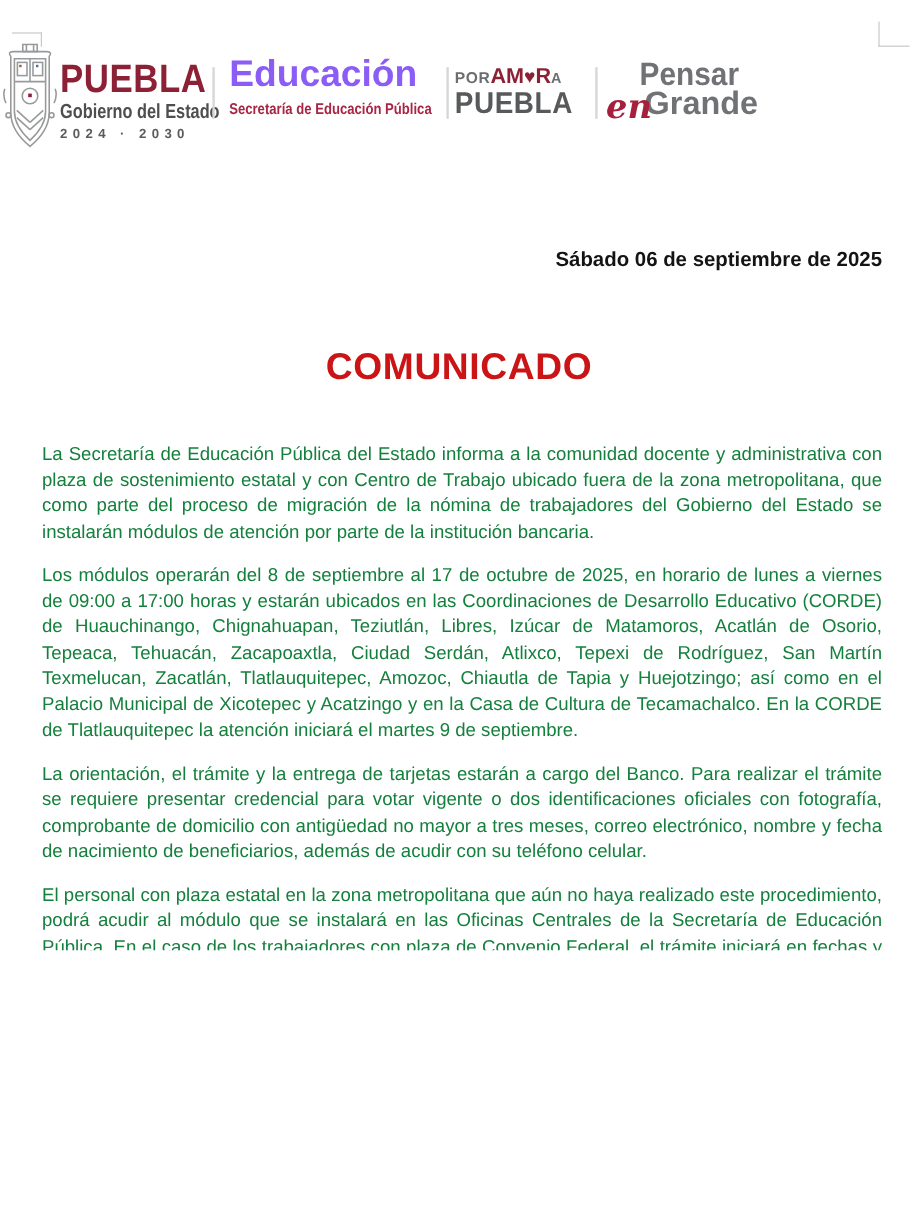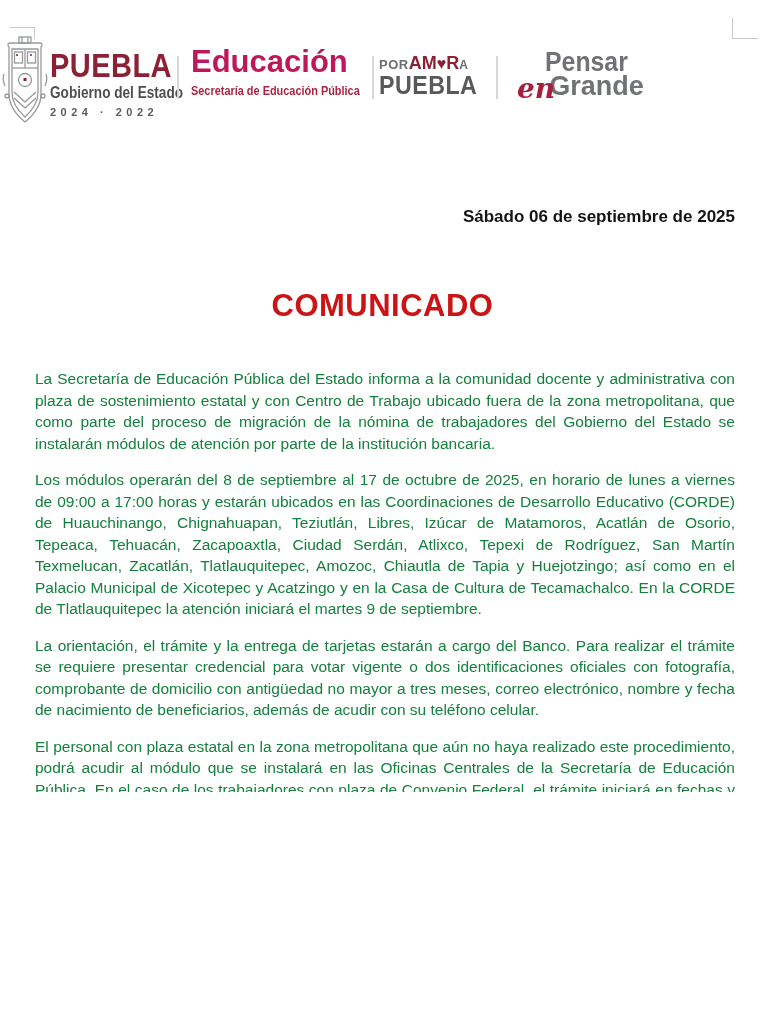"Educación" .edu-title { color: #be185d -> #8b5cf6 }
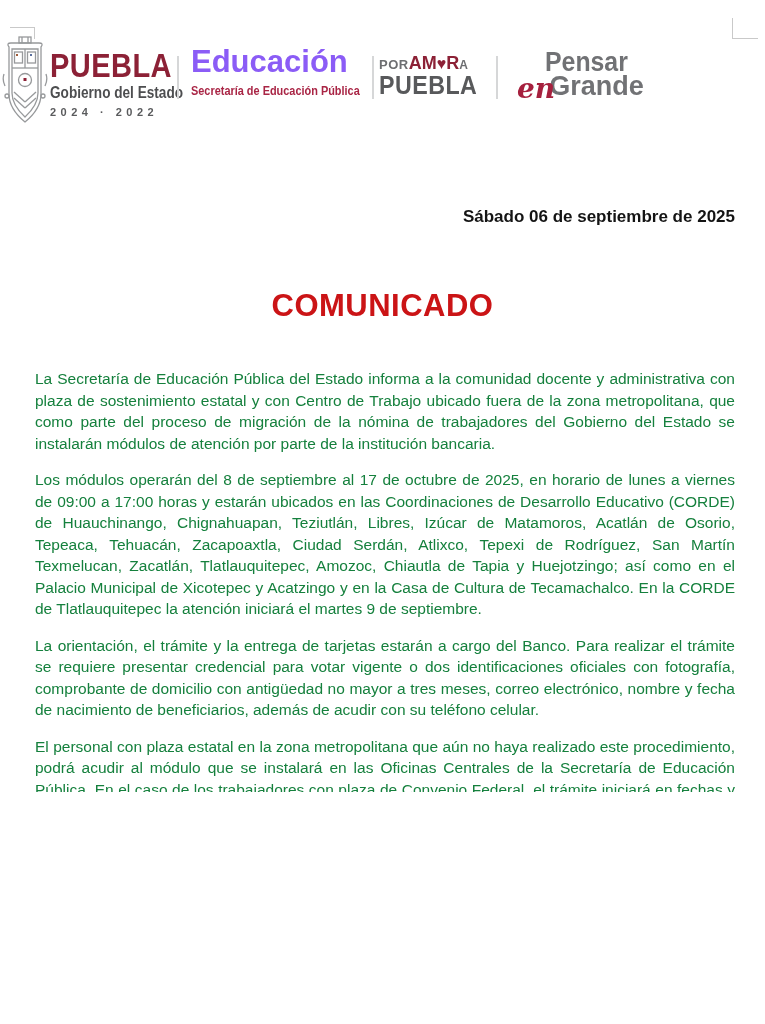"Pensar" .pensar-block { margin-left: 12px -> none }
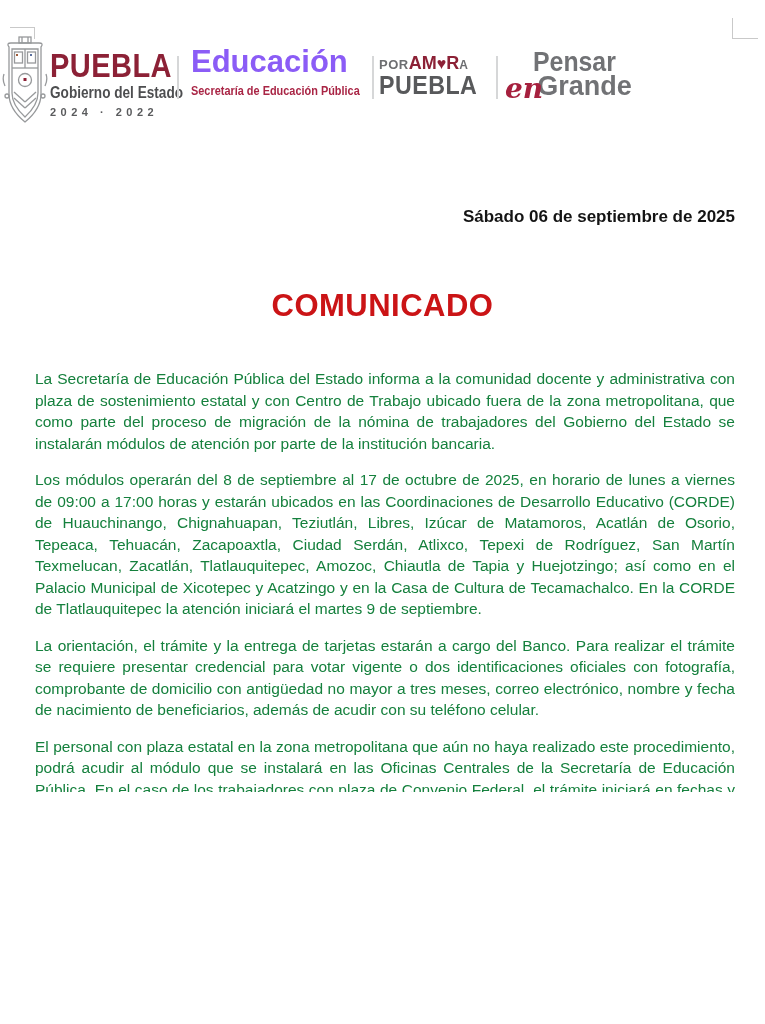"2024 · 2022" div.puebla-period { text: 2022 -> 2030 }
